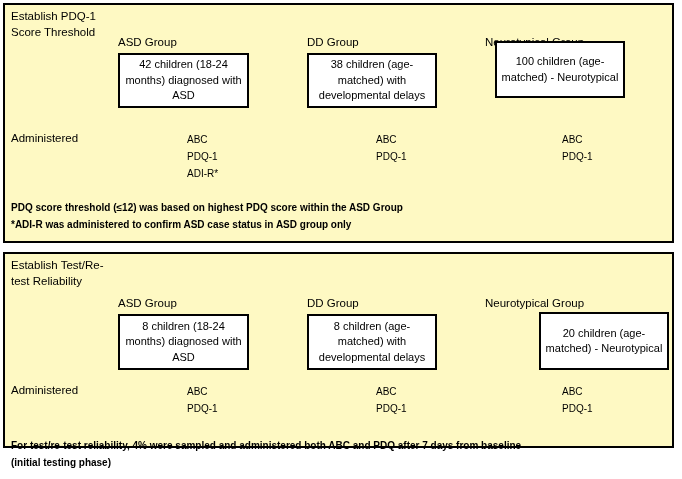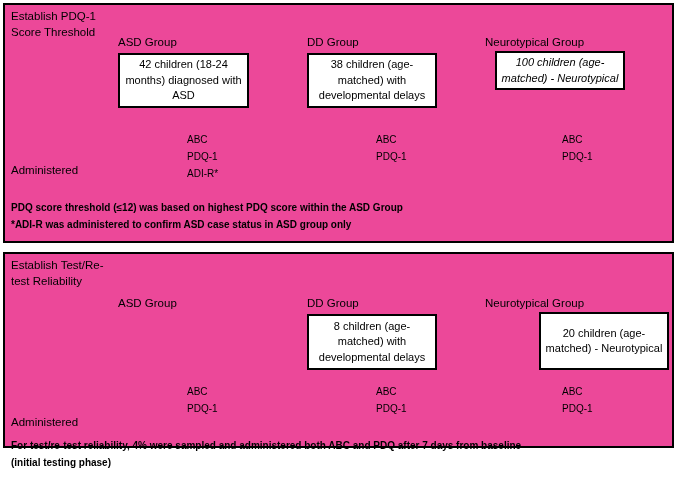"Establish PDQ-1" .panel { background: #ec4899 -> #fef9c3 }
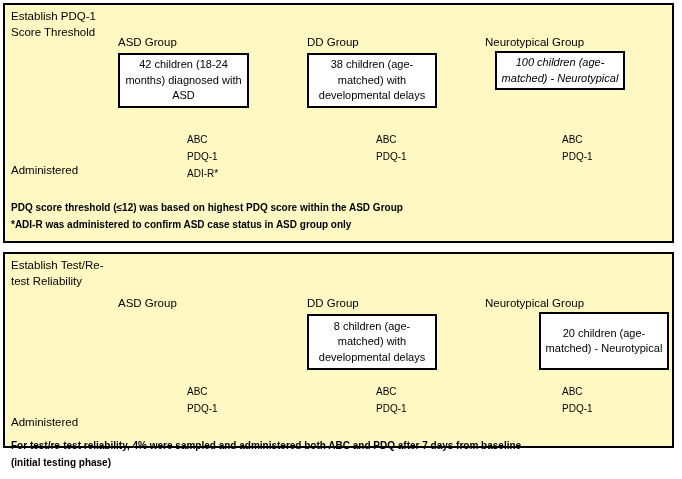"100 children (age-matched) -" div.group-box { font-style: italic -> none; height: 39px -> 57px; top: 46px -> 36px }
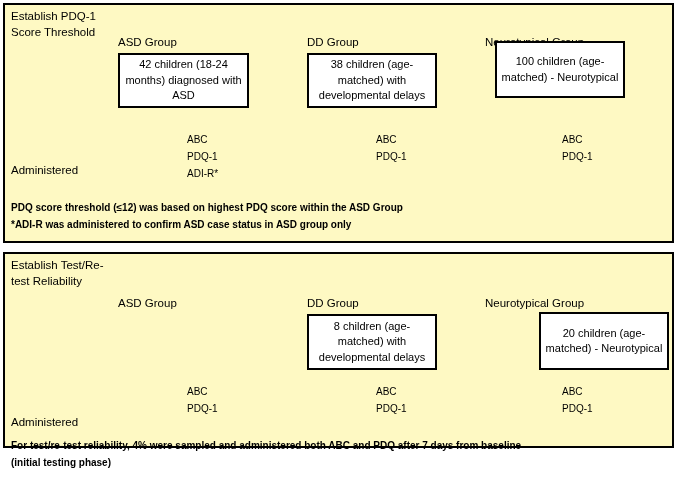"Administered" .administered-label { margin-top: 32px -> none }
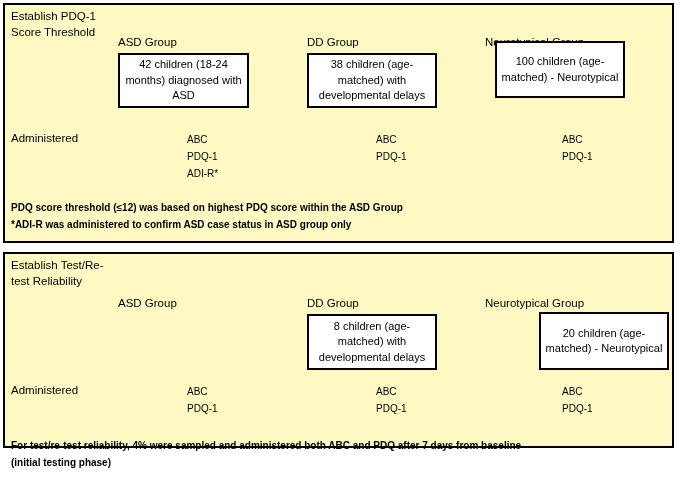"8 children (18-24 months) diagnosed" div.group-box { html: none -> <div> <span>8 children (18-24 months) diagnosed with ASD</span> </div> }
